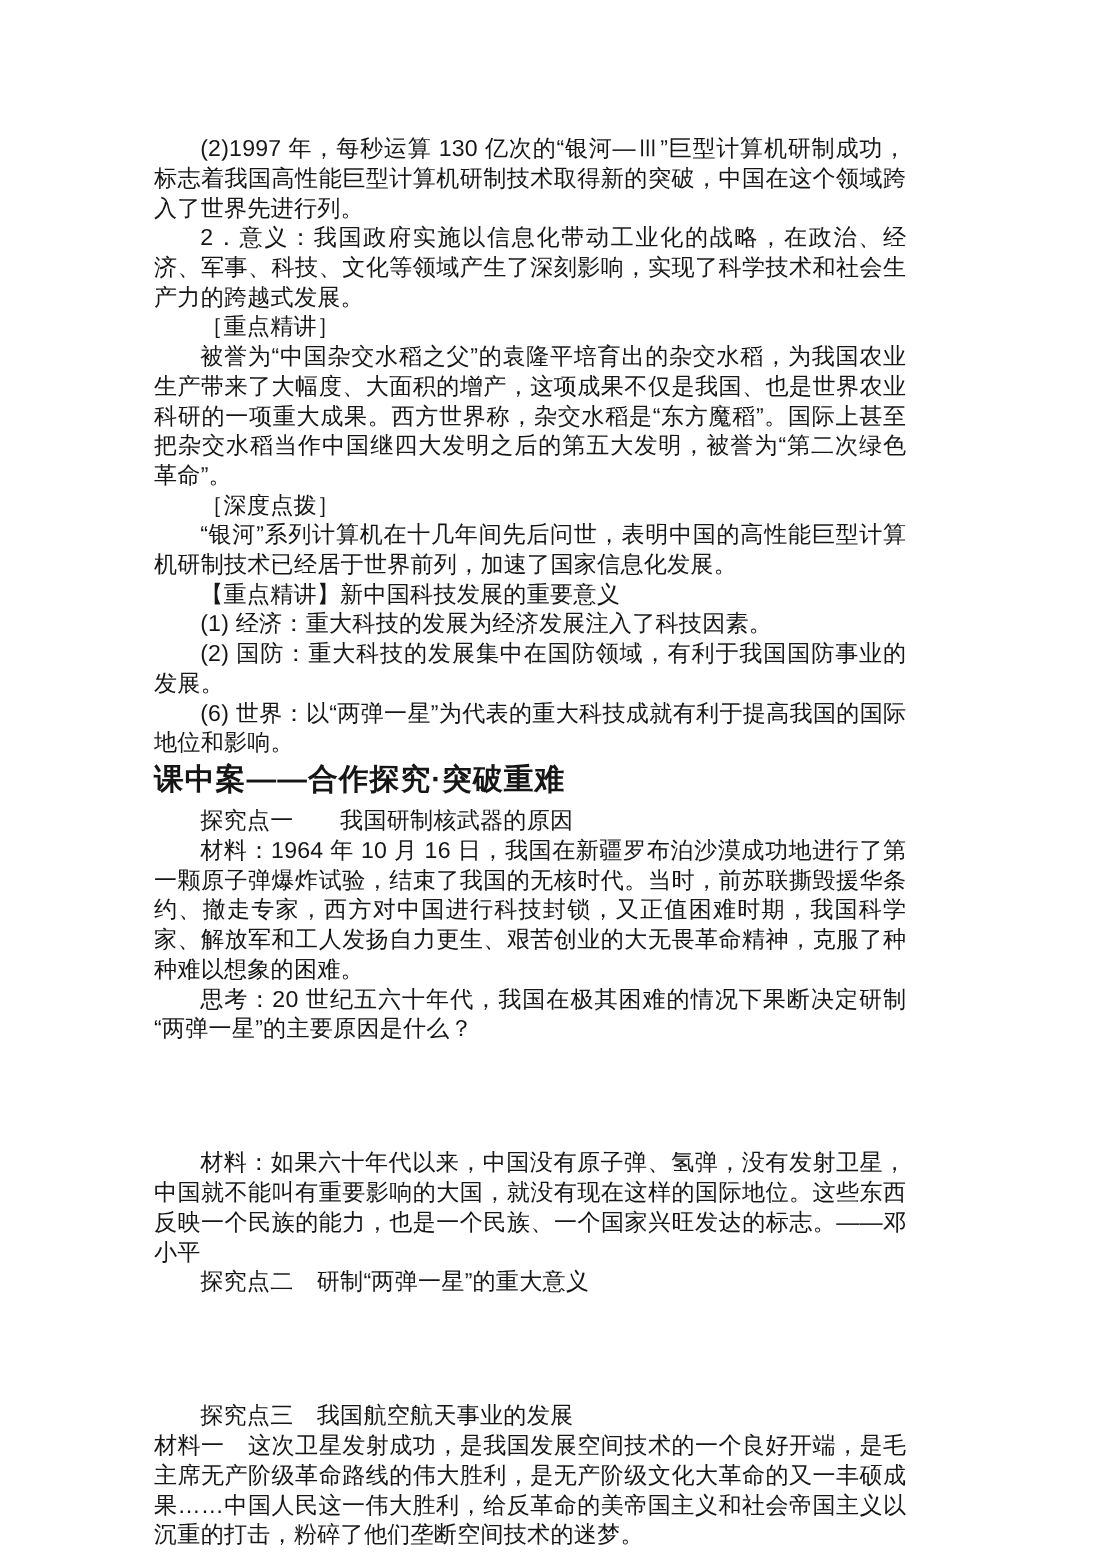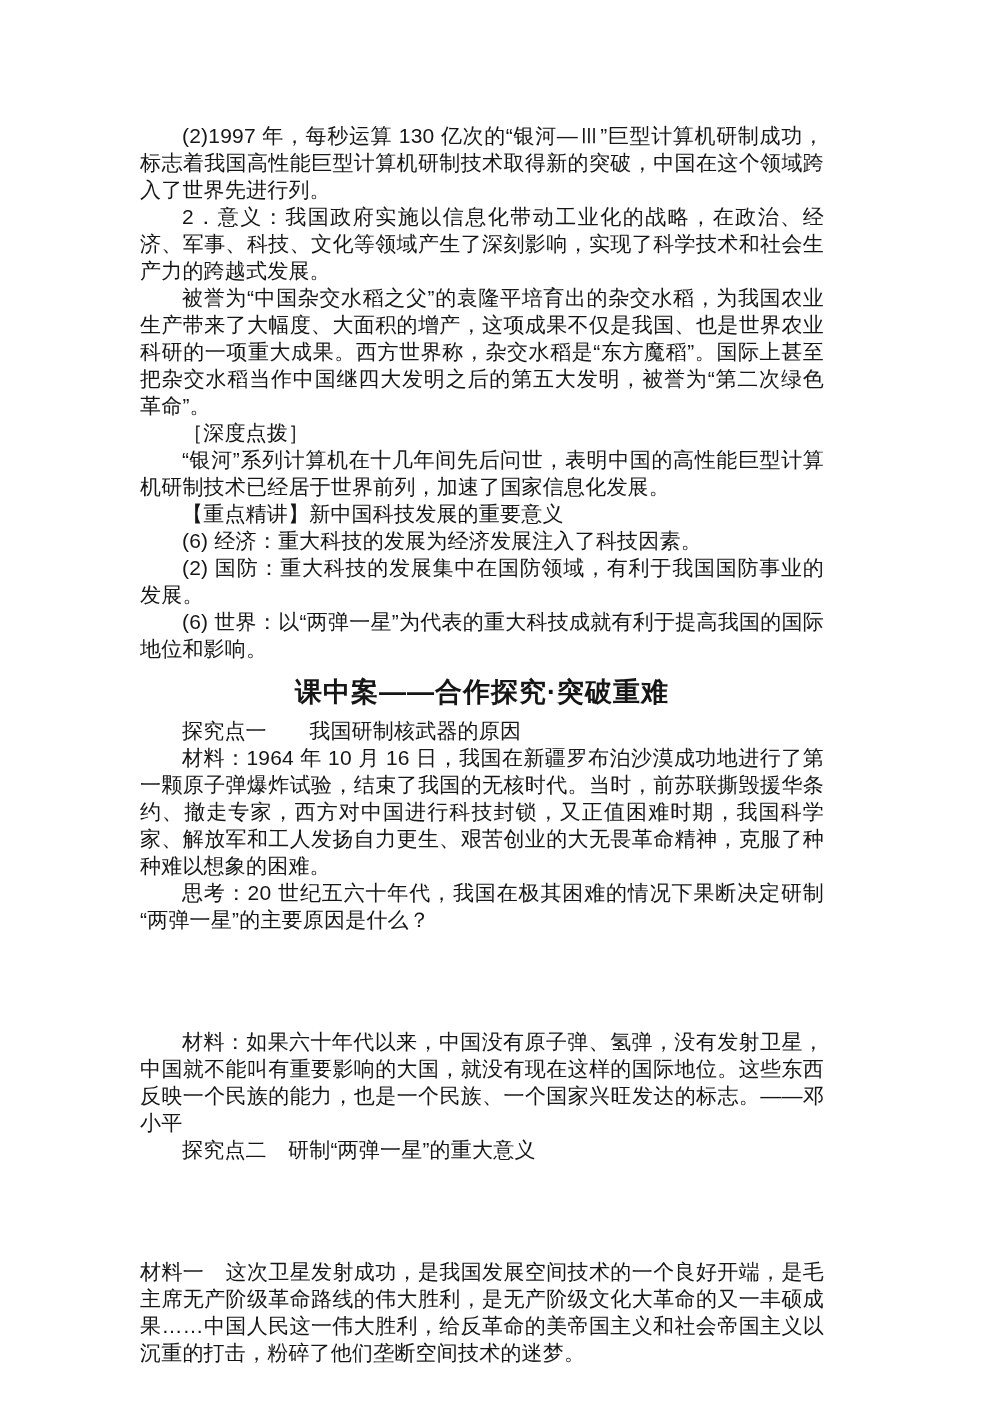"［重点精讲］" p.para { html: none -> <p>［重点精讲］</p> }
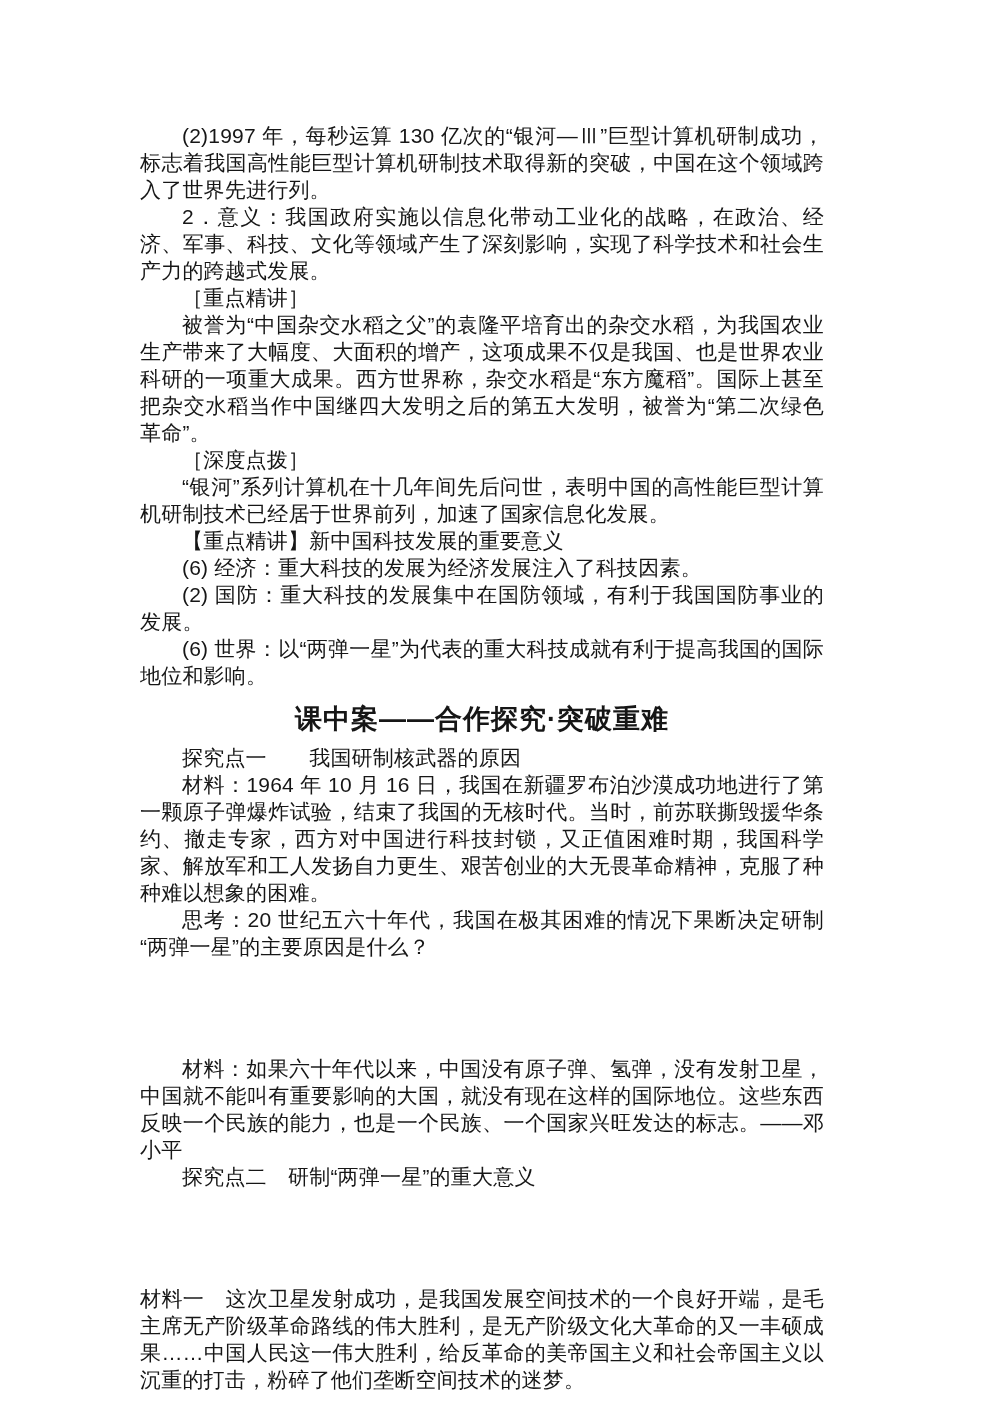"(6) 经济：重大科技的发展为经济发展注入了科技因素。" p.para { text: 6 -> 1 }
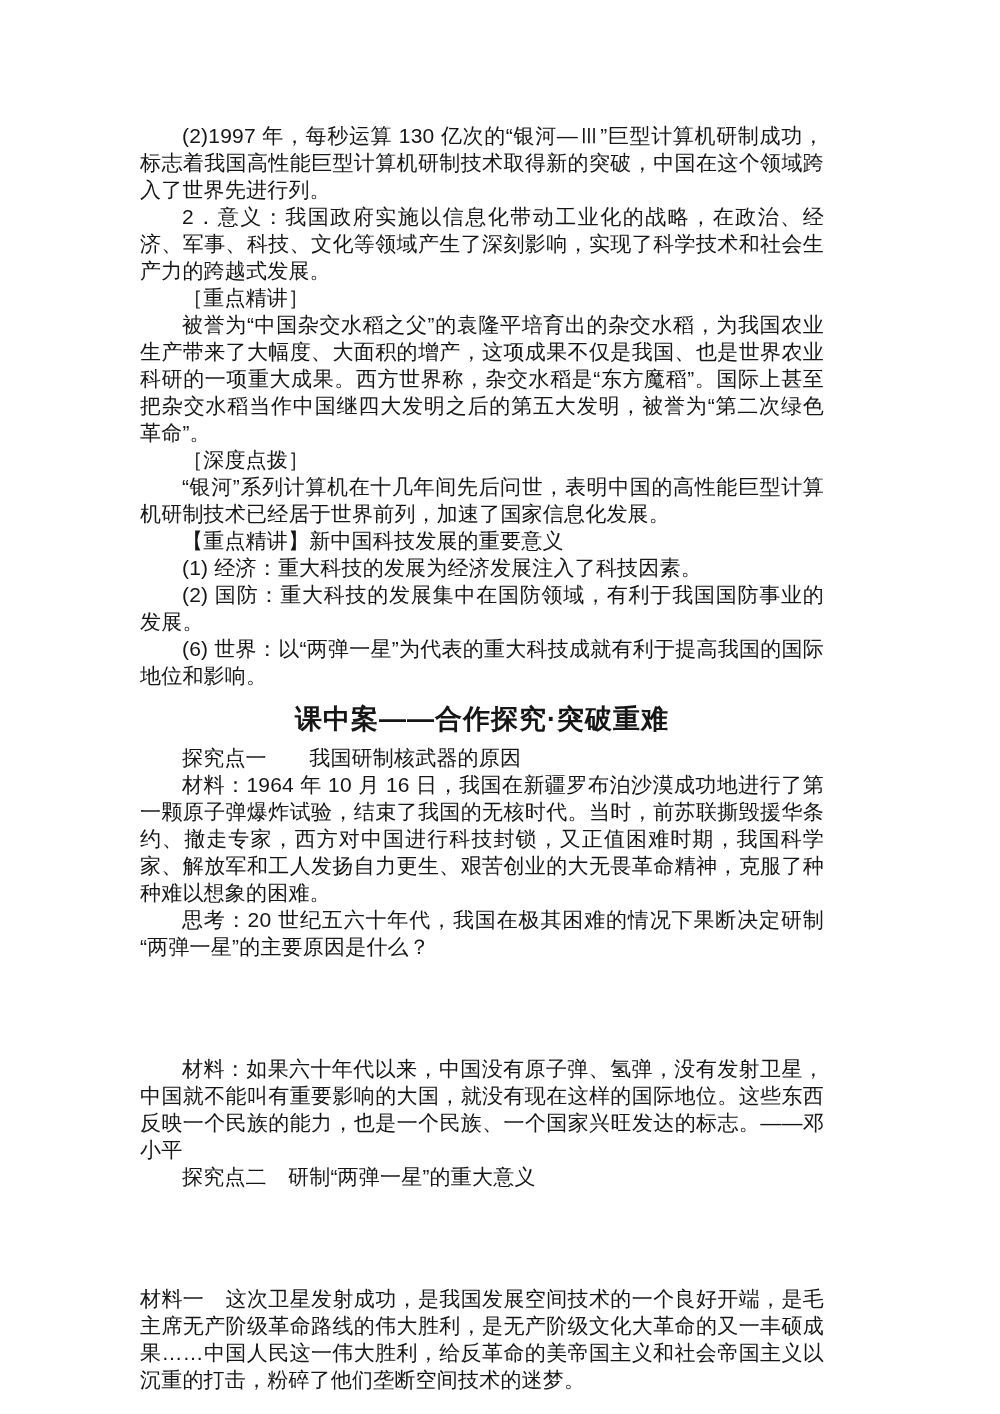"课中案——合作探究·突破重难" .main-heading { margin: 12px 0 7px 0 -> 1px 0 7px 0; text-align: center -> none }
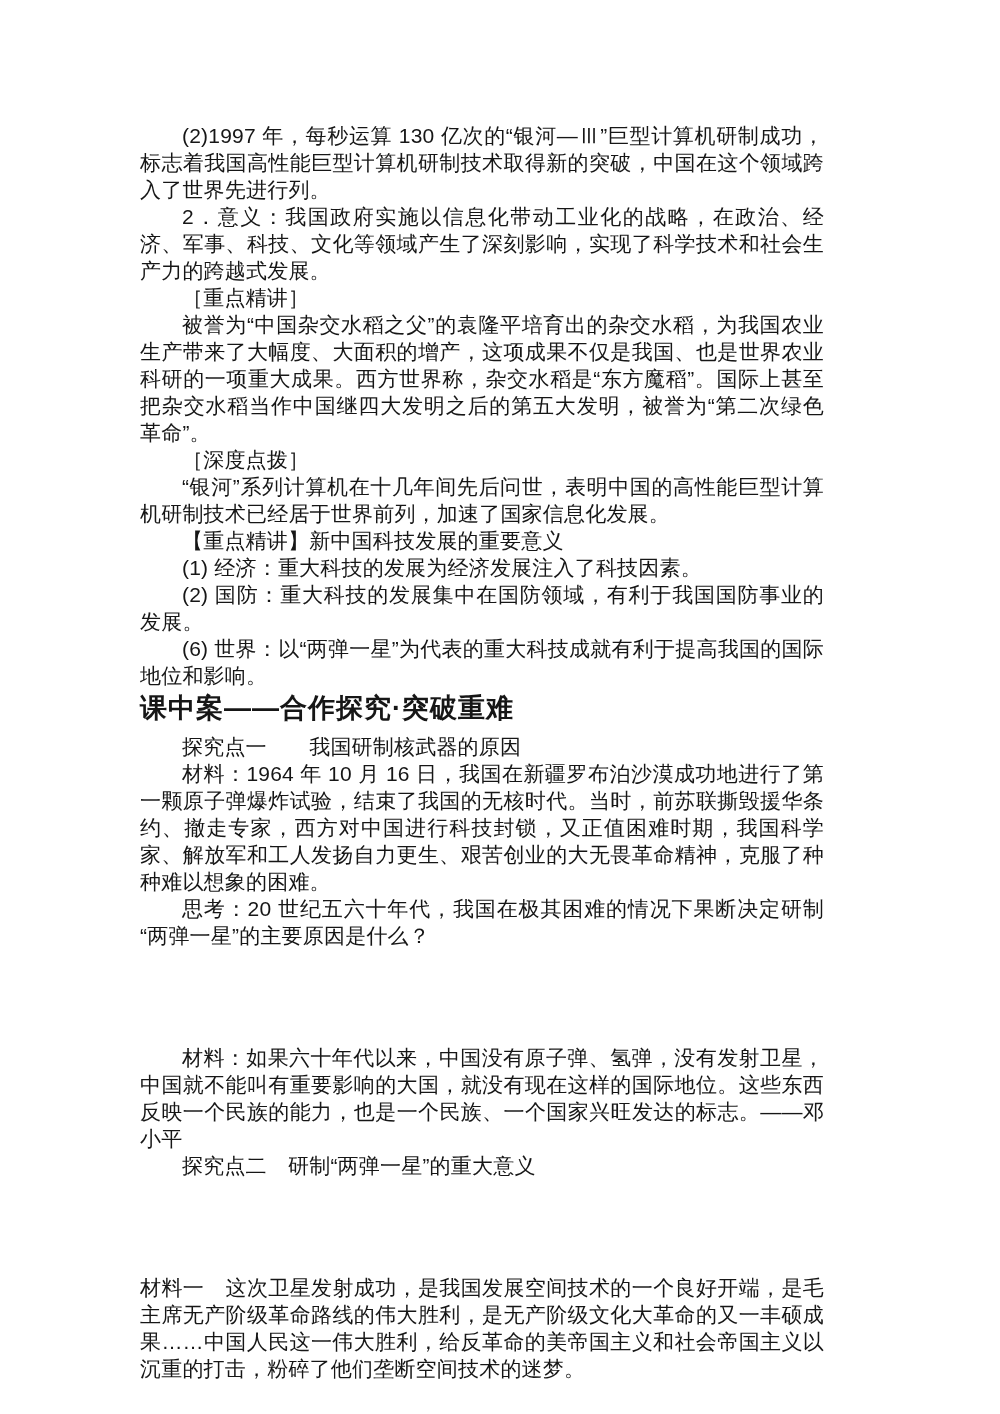"探究点三 我国航空航天事业的发展" p.para { html: none -> <p>探究点三 我国航空航天事业的发展</p> }
